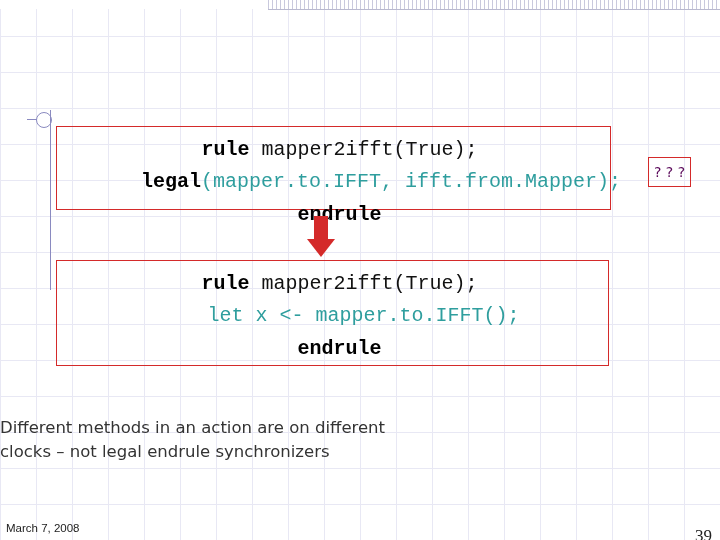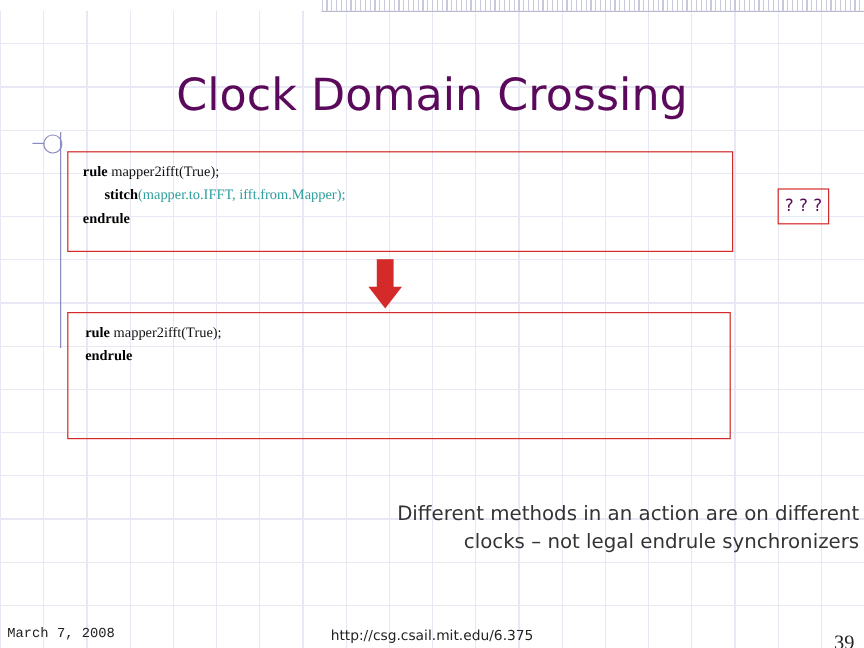"Clock Domain Crossing" div.title { html: <div>Clock Domain Crossing</div> -> none }
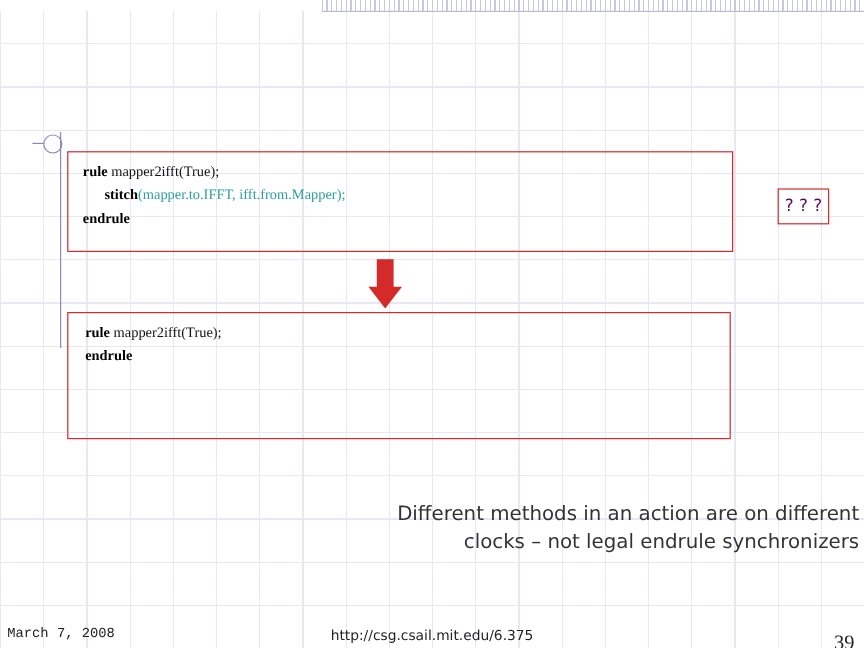"rule mapper2ifft(True);" .codebox { font-family: Liberation Serif, serif -> Liberation Mono, monospace; font-size: 12px -> 20px; text-align: none -> center }
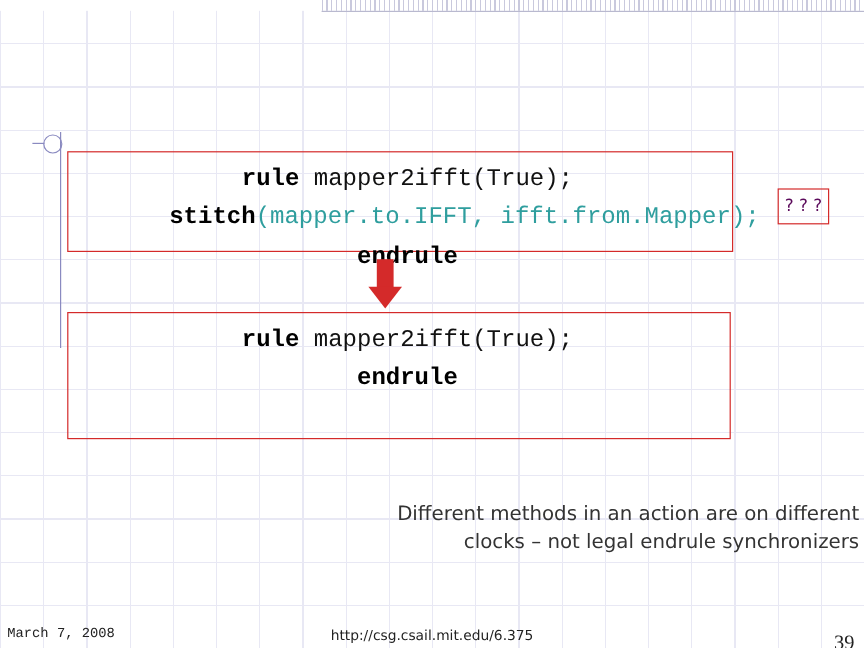"stitch" span.kw { text: stitch -> legal }
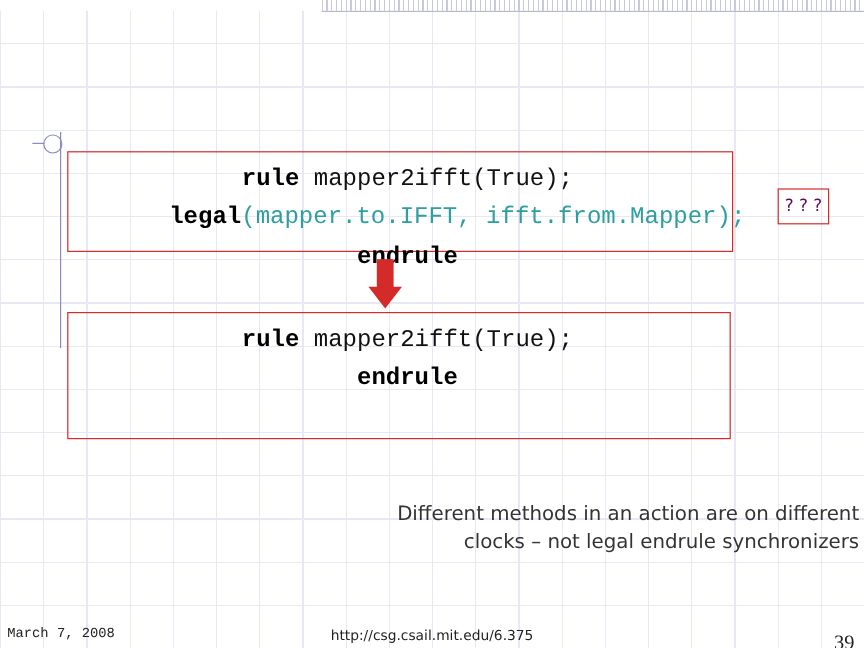"let x <- mapper.to.IFFT();" div.ln { html: none -> <div><span> </span><span>let x &lt;- mapper.to.IFFT();</span></div> }
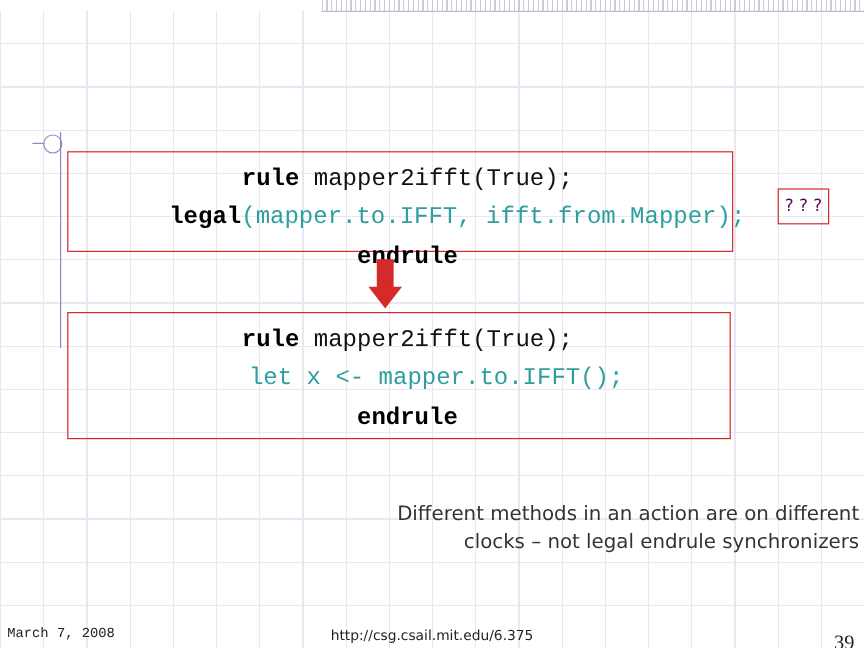"Different methods in an action" .caption { margin-left: 22px -> none; text-align: right -> left }
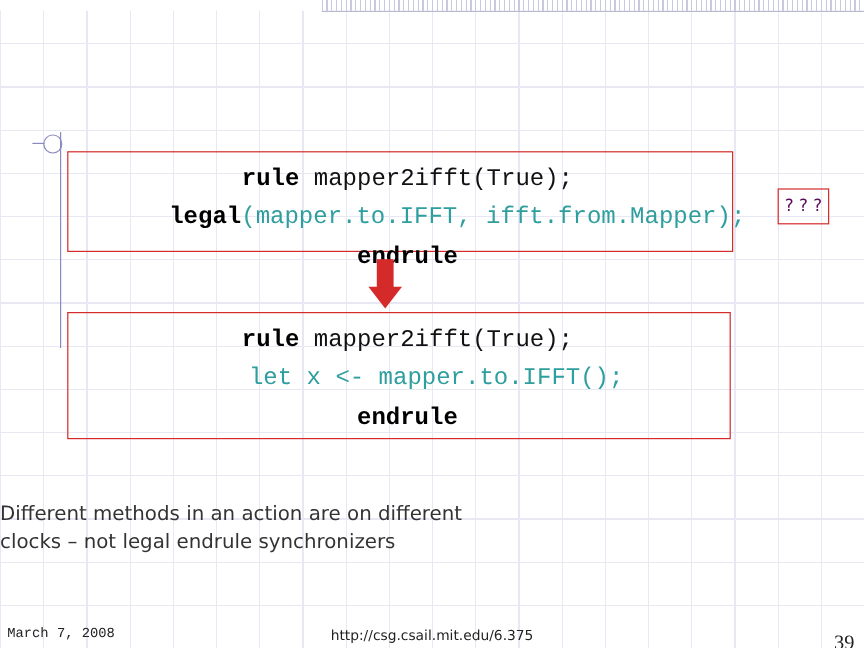"March 7, 2008" .footer-date { font-family: Liberation Mono, monospace -> Liberation Sans, sans-serif }
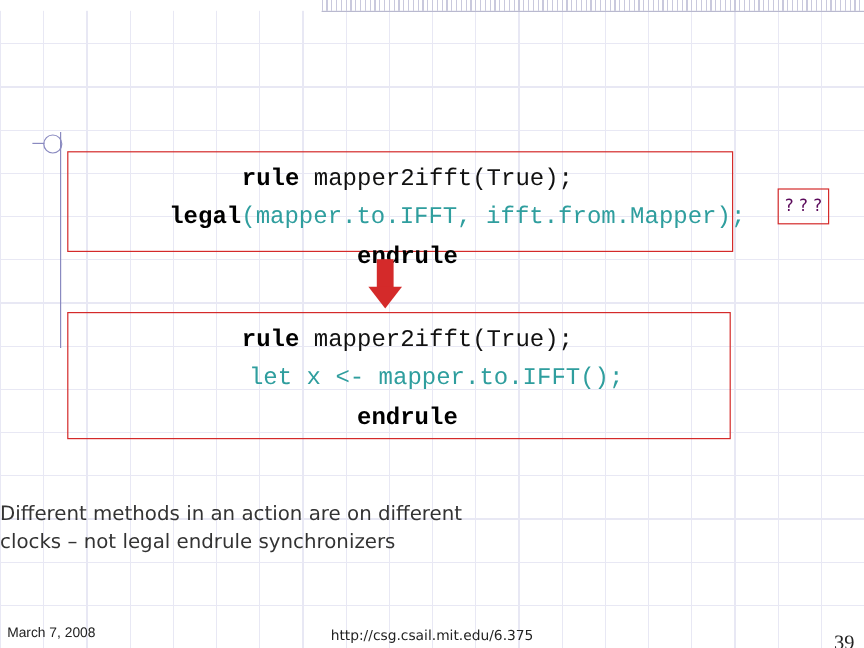"http://csg.csail.mit.edu/6.375" div.footer-url { html: <div>http://csg.csail.mit.edu/6.375</div> -> none }
